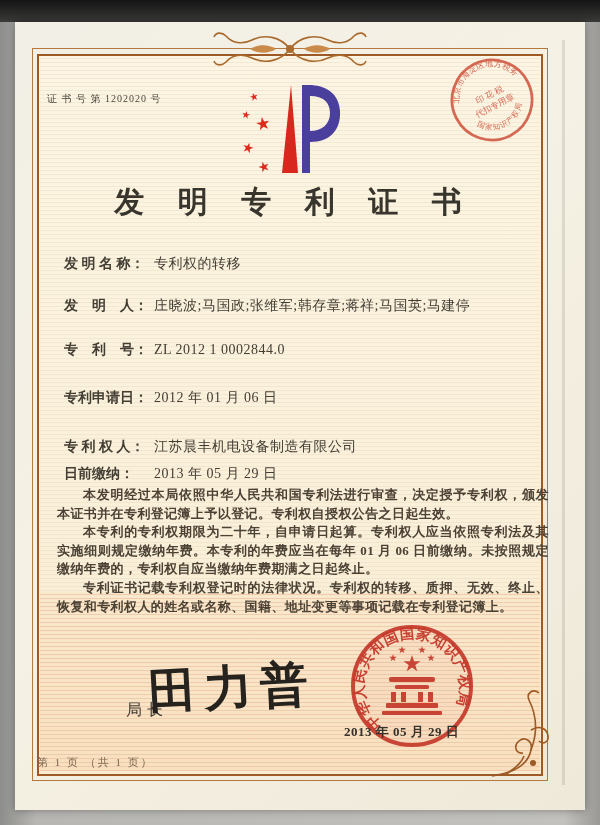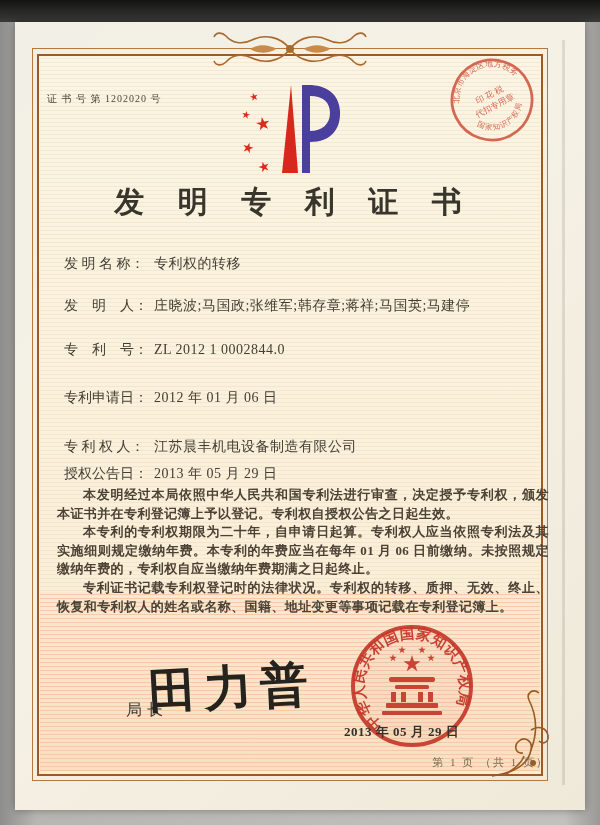"发 明 名 称：" .f-label { font-weight: none -> bold }
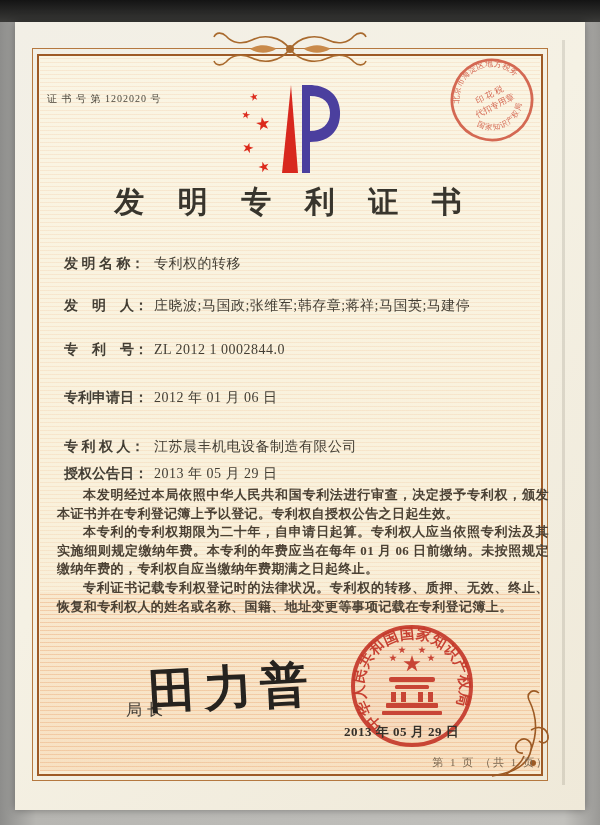"授权公告日：" span.f-label { text: 授权公告日 -> 日前缴纳 }
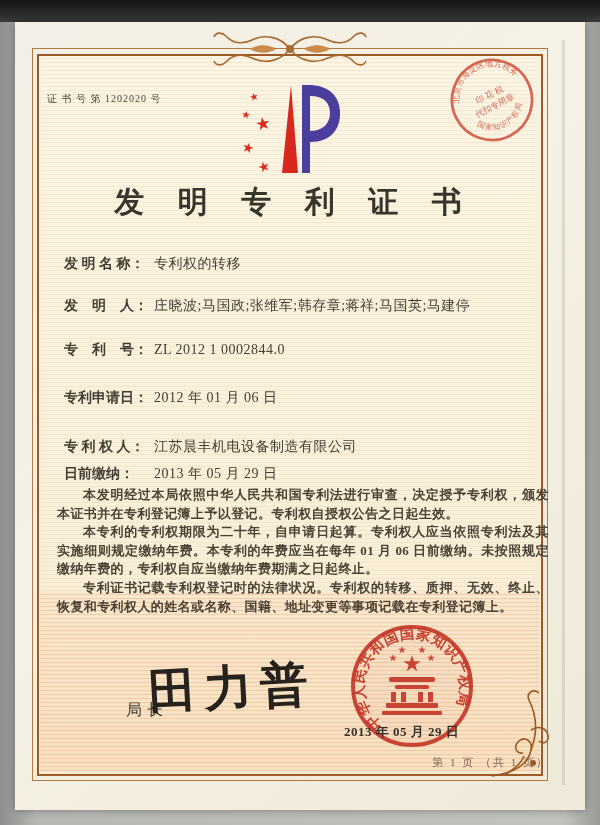"第 1 页 （共 1" .footer { text-align: right -> left }
